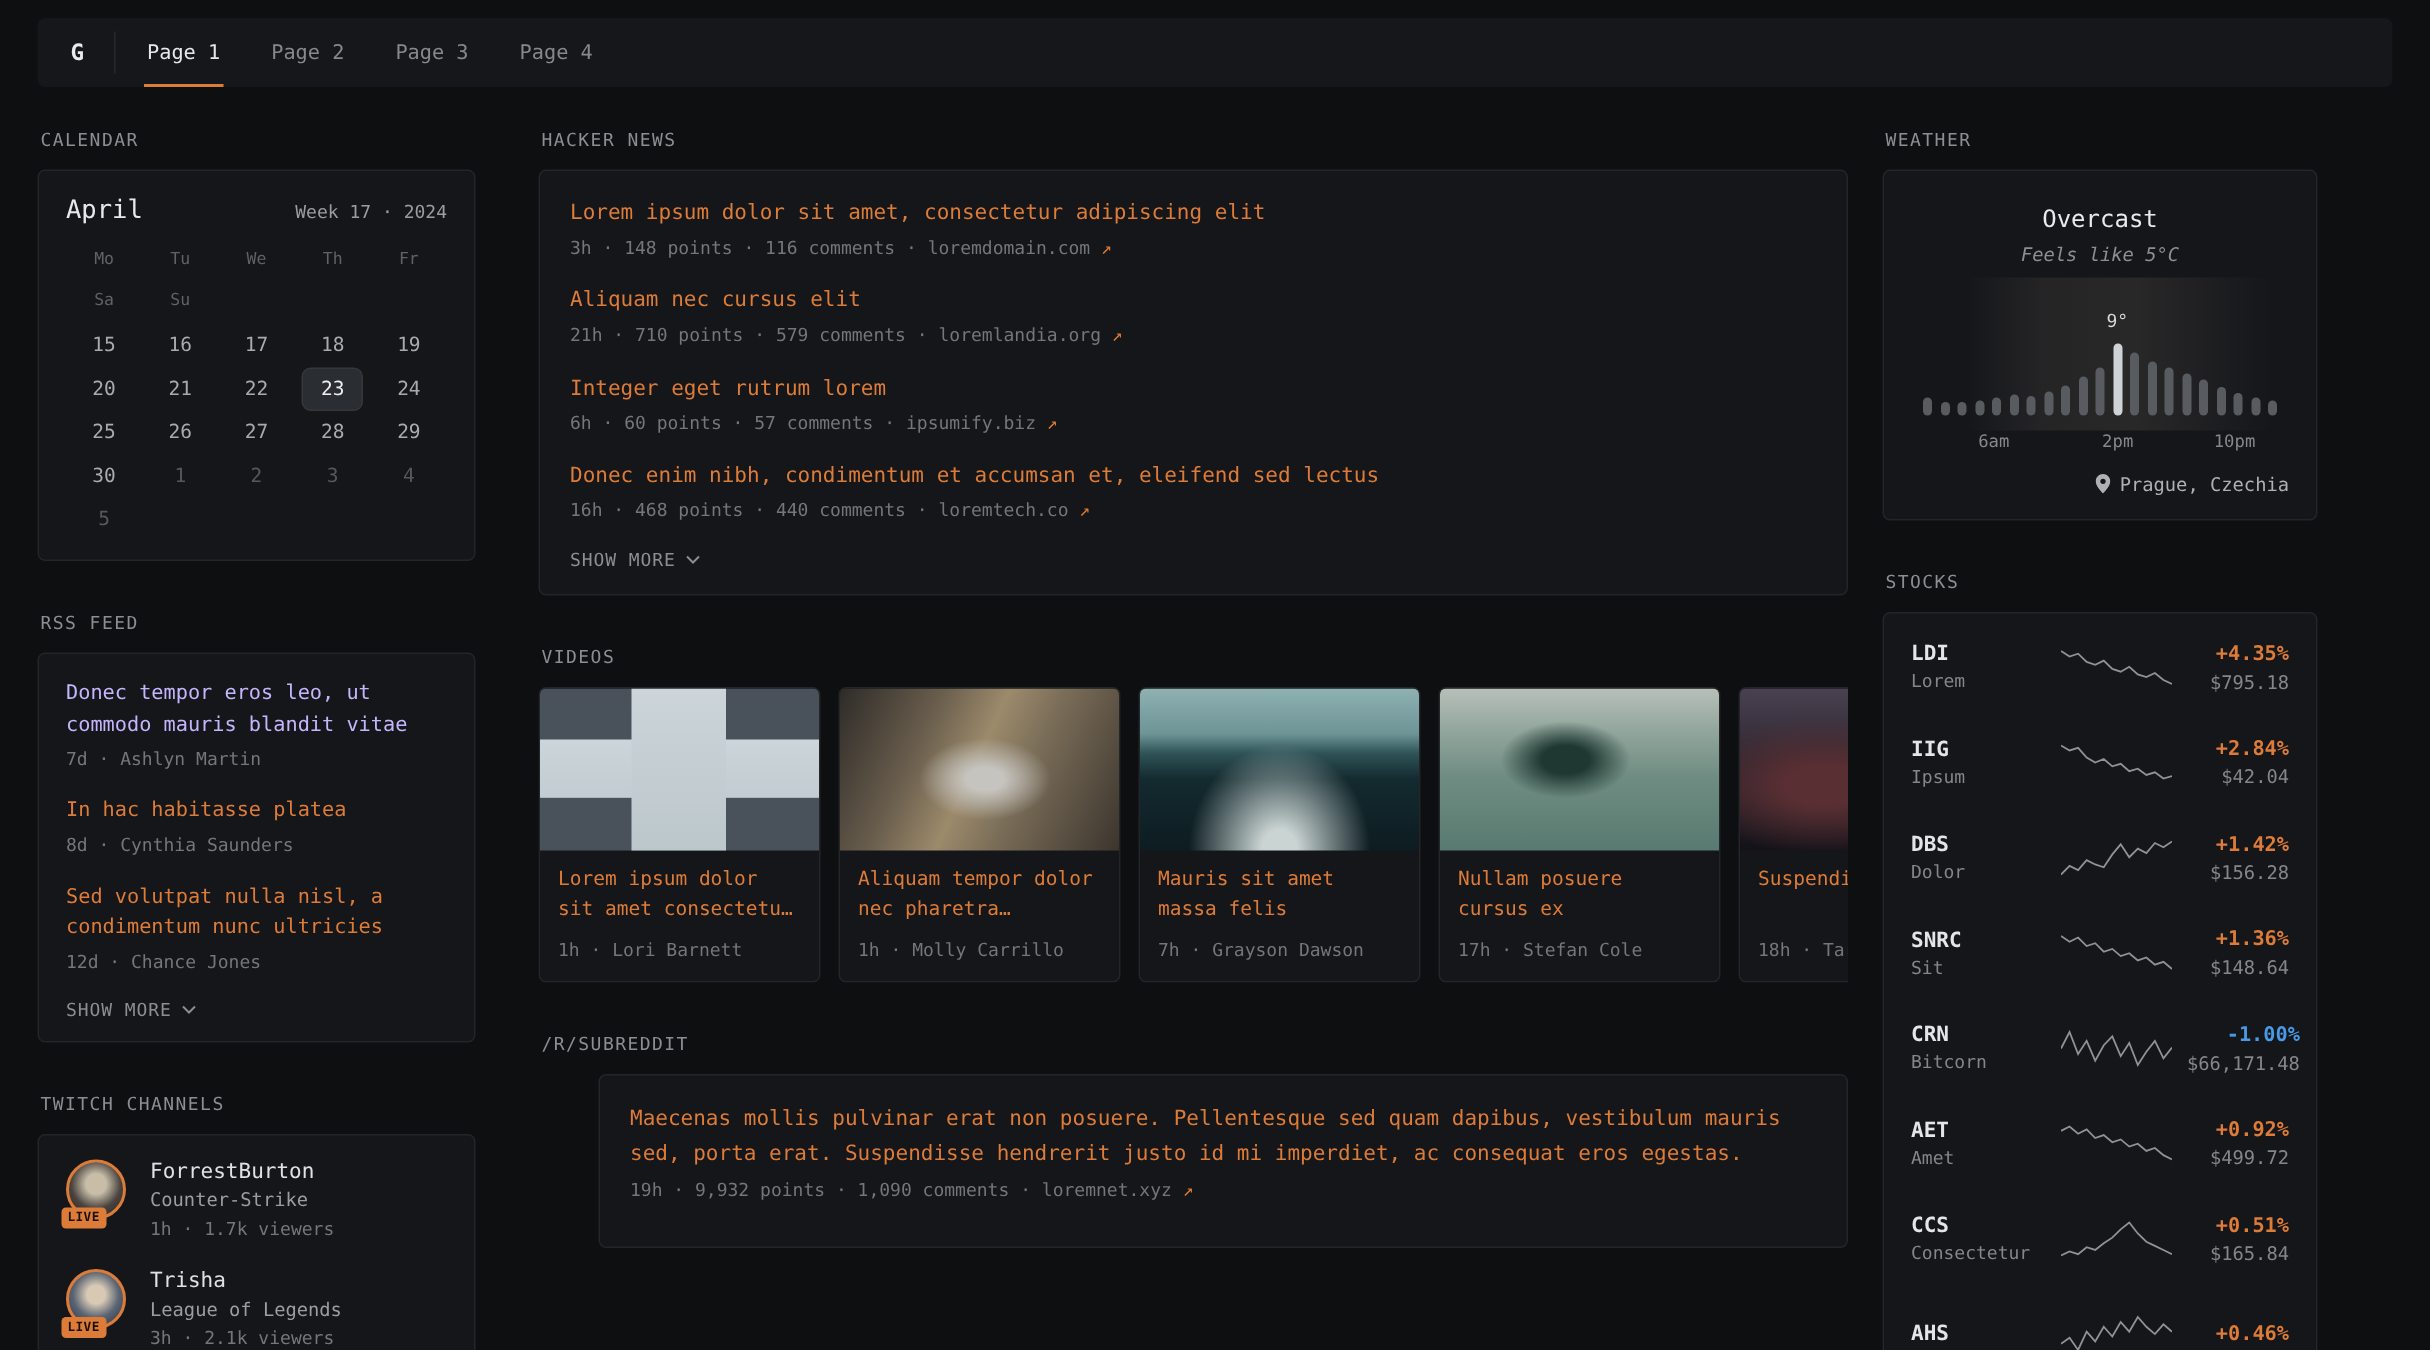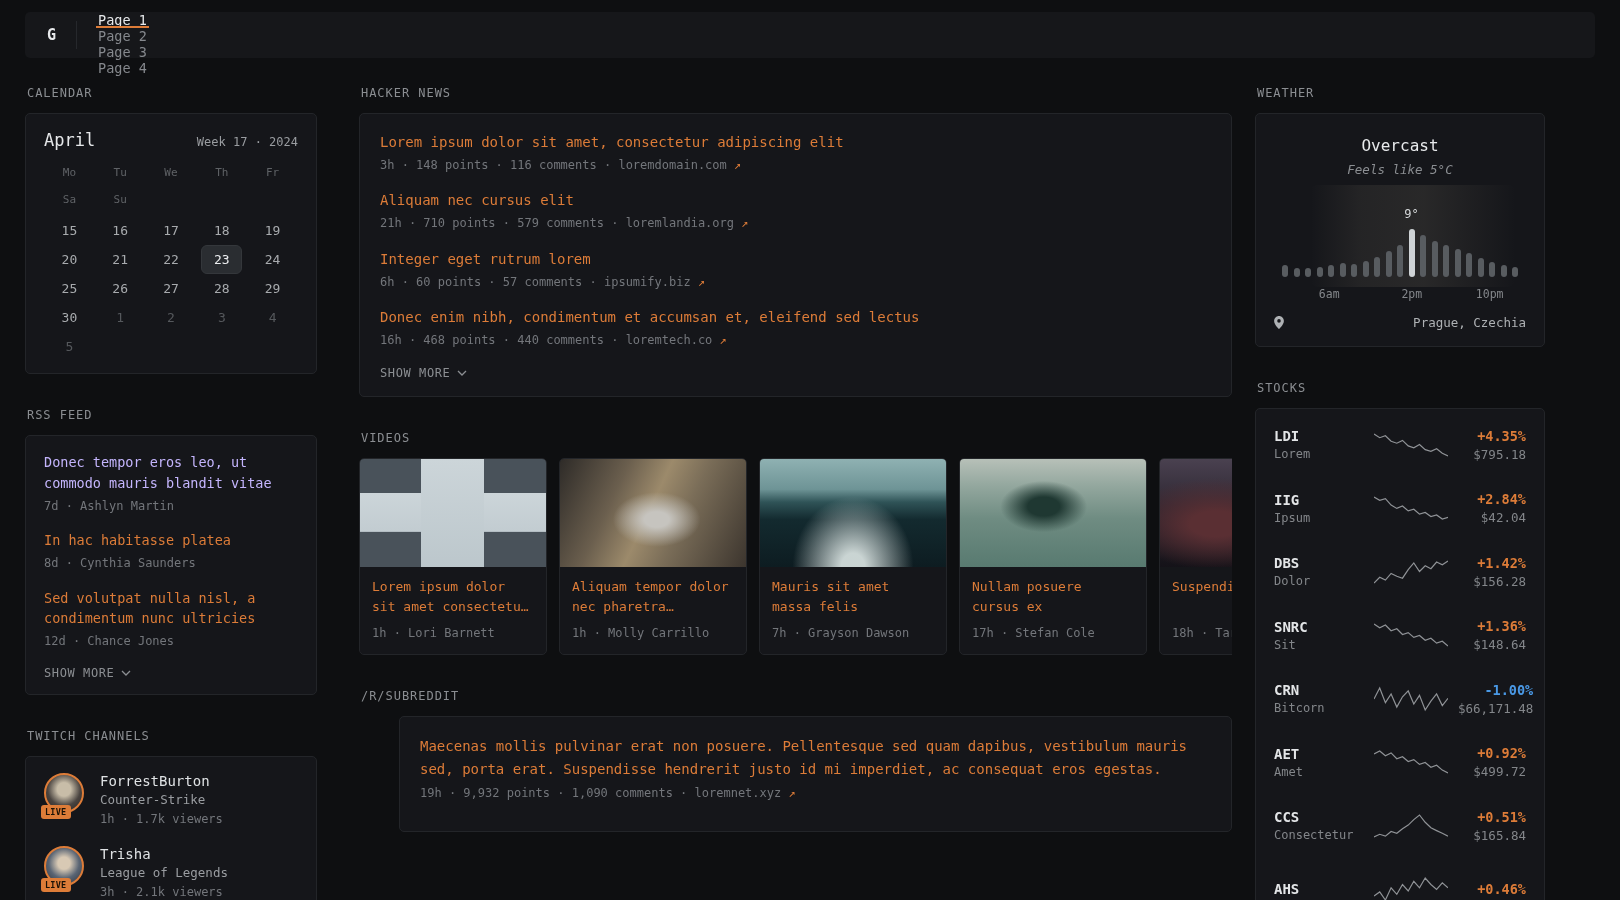"Page 1" .tabs { flex-direction: column -> none }
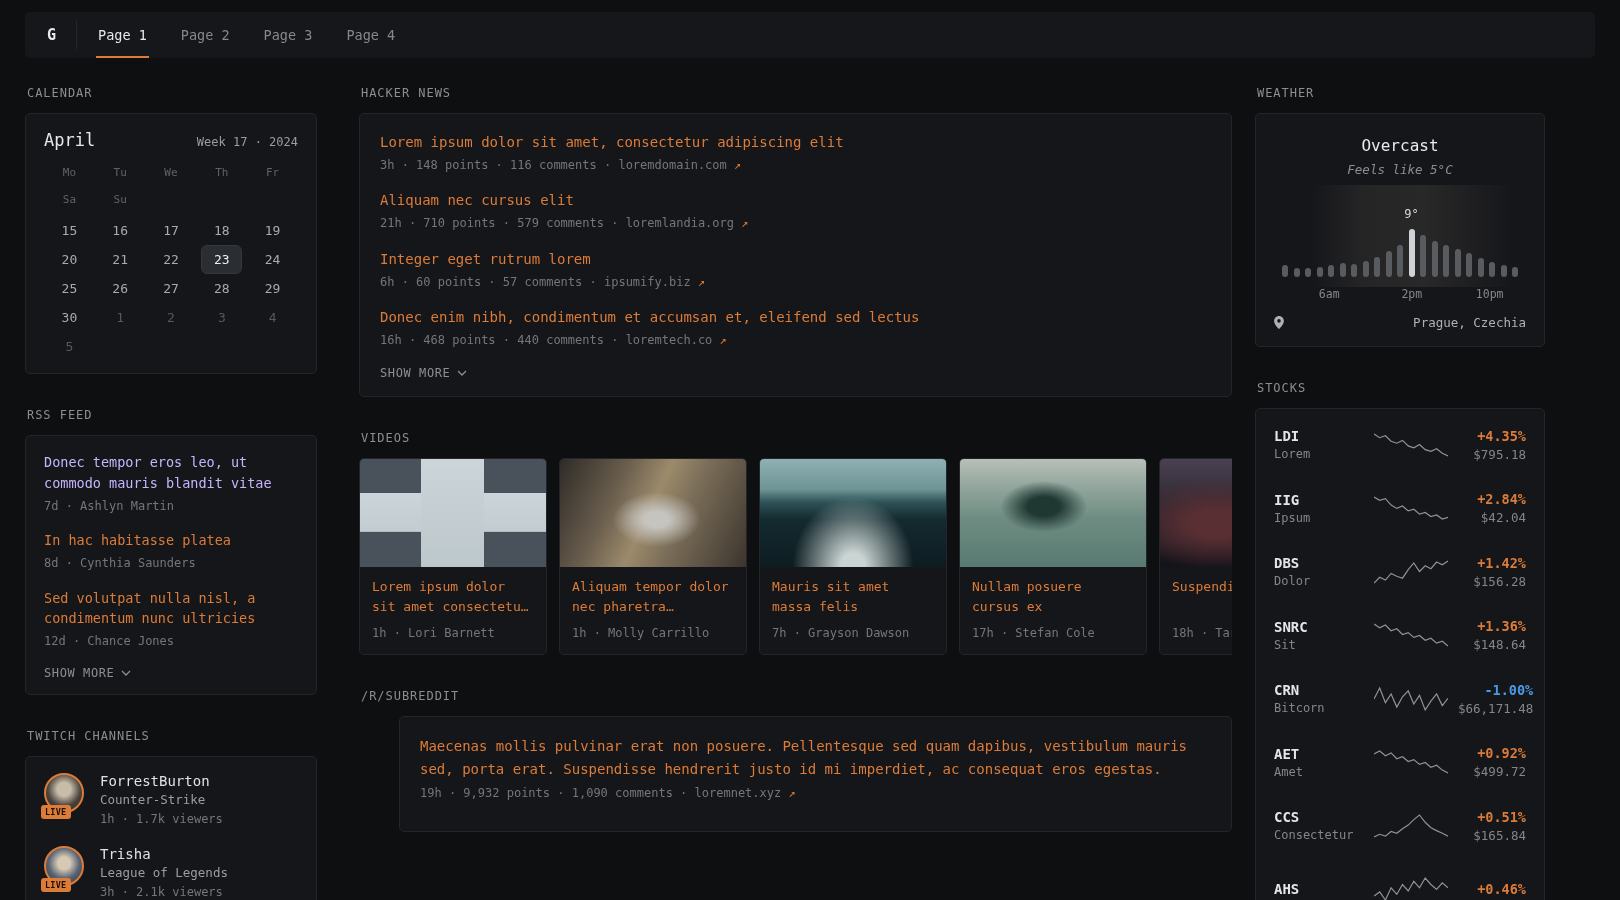"Prague, Czechia" .w-loc { justify-content: space-between -> flex-end }
